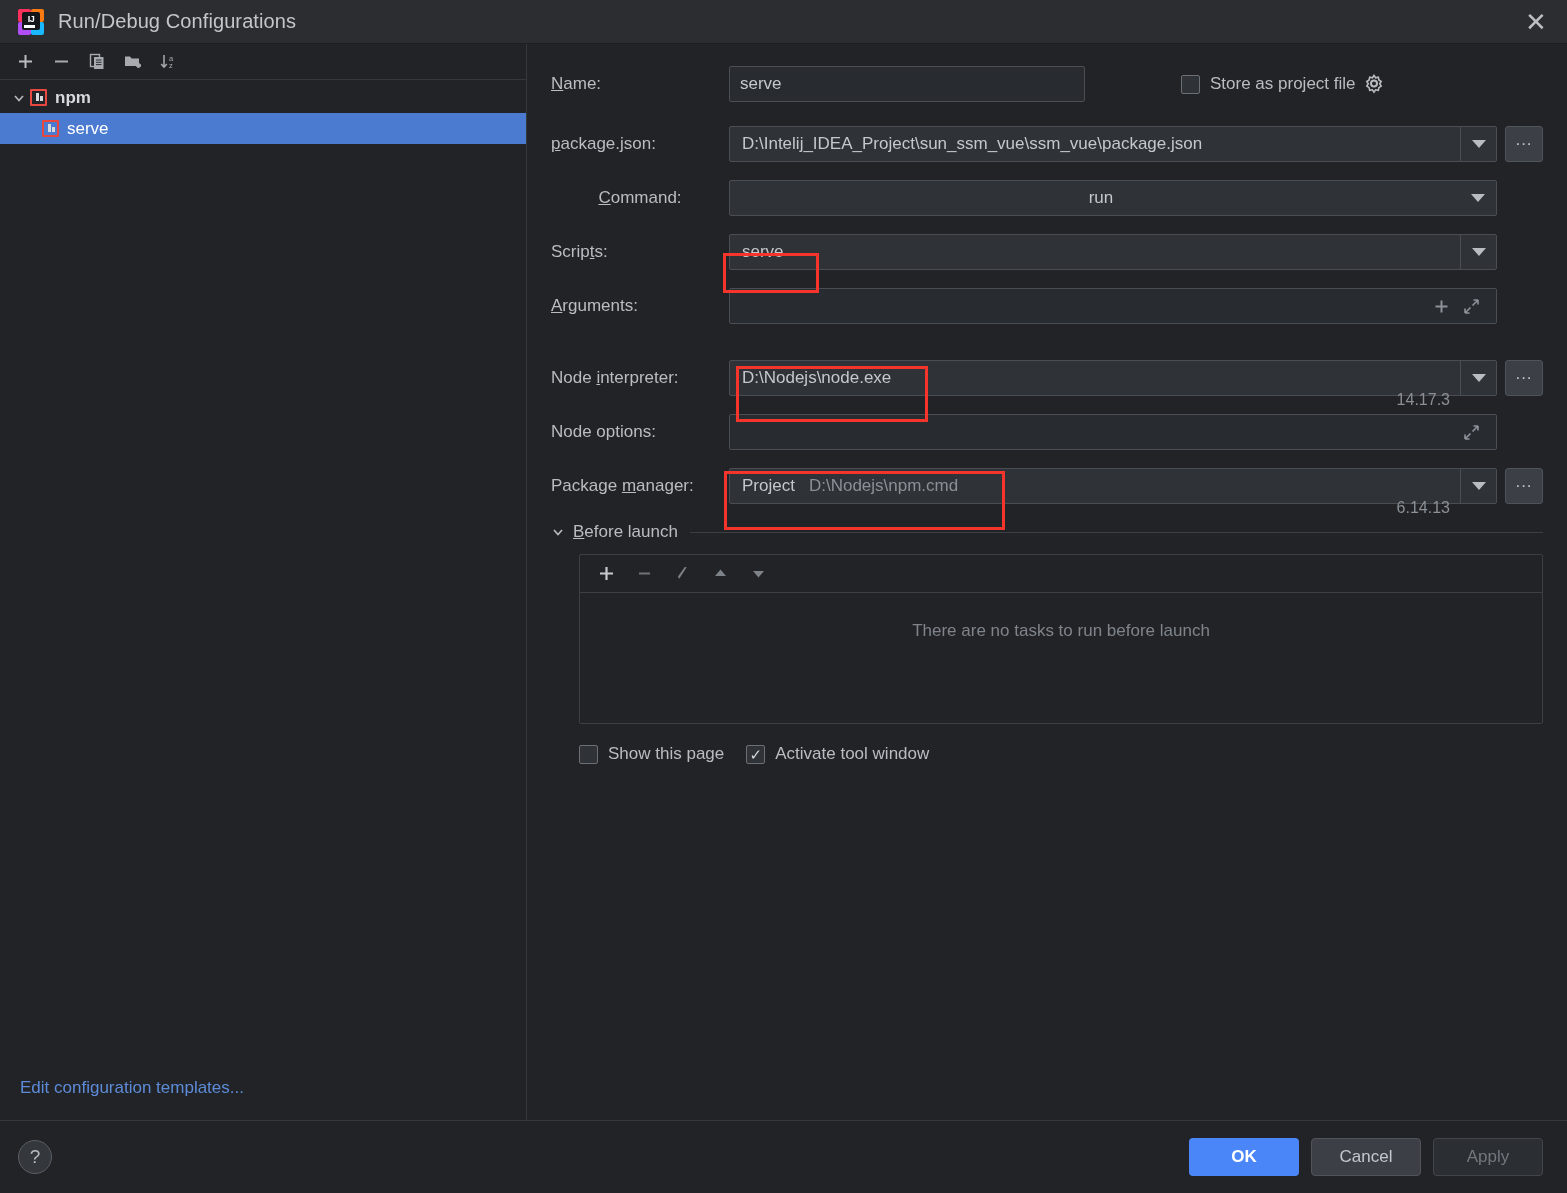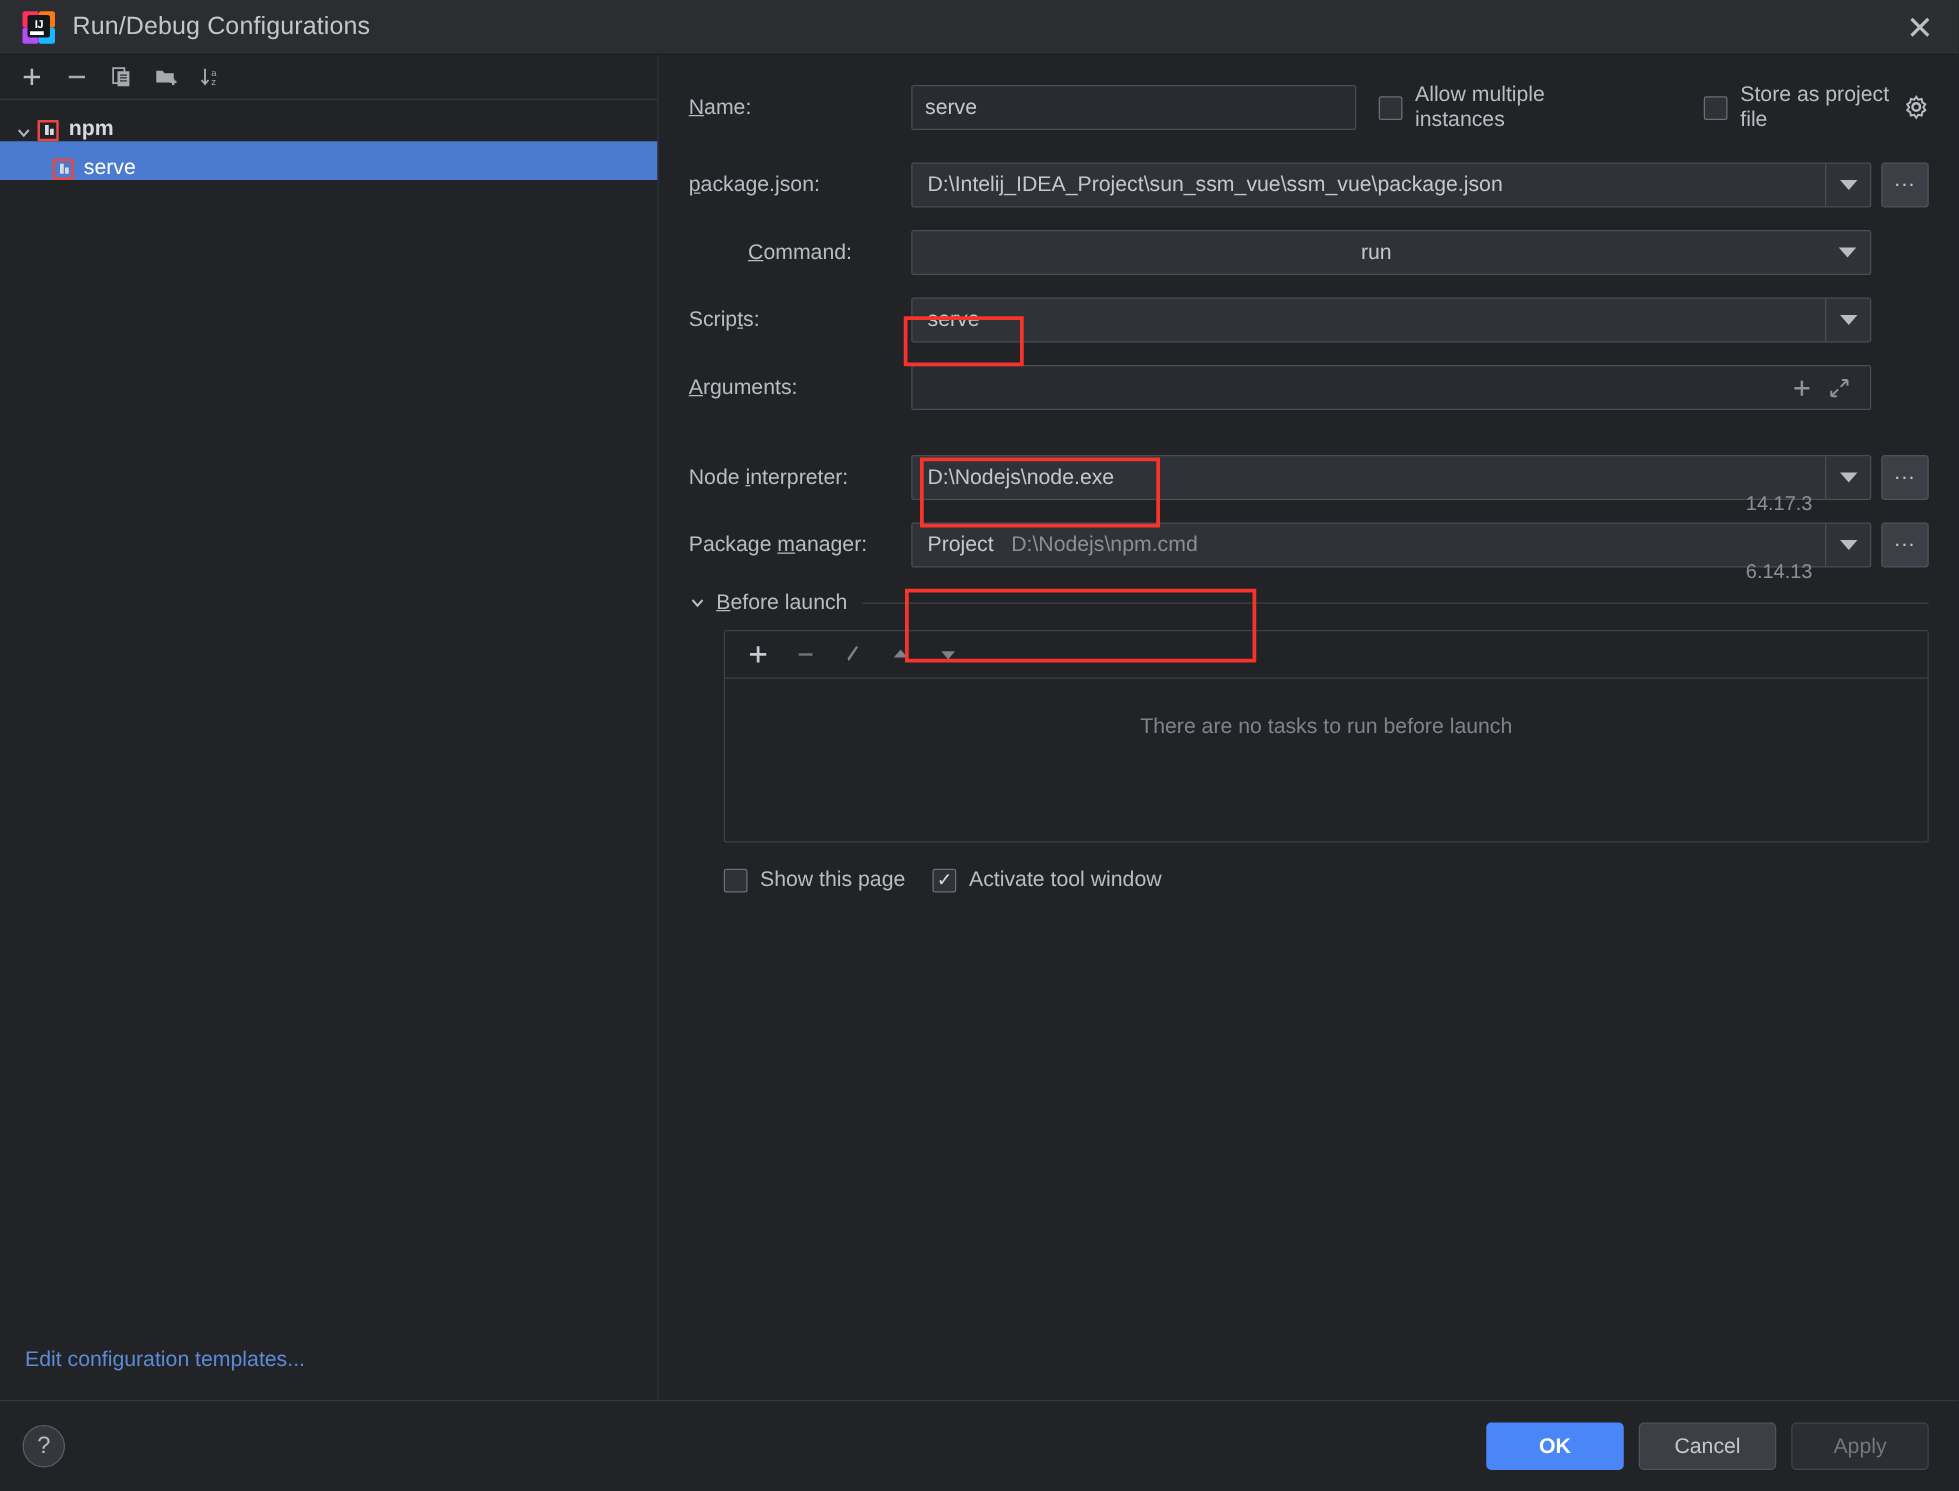"Allow multiple instances" div.cbox { html: <div> <span></span> <span>Allow multiple instances</span> </div> -> none }
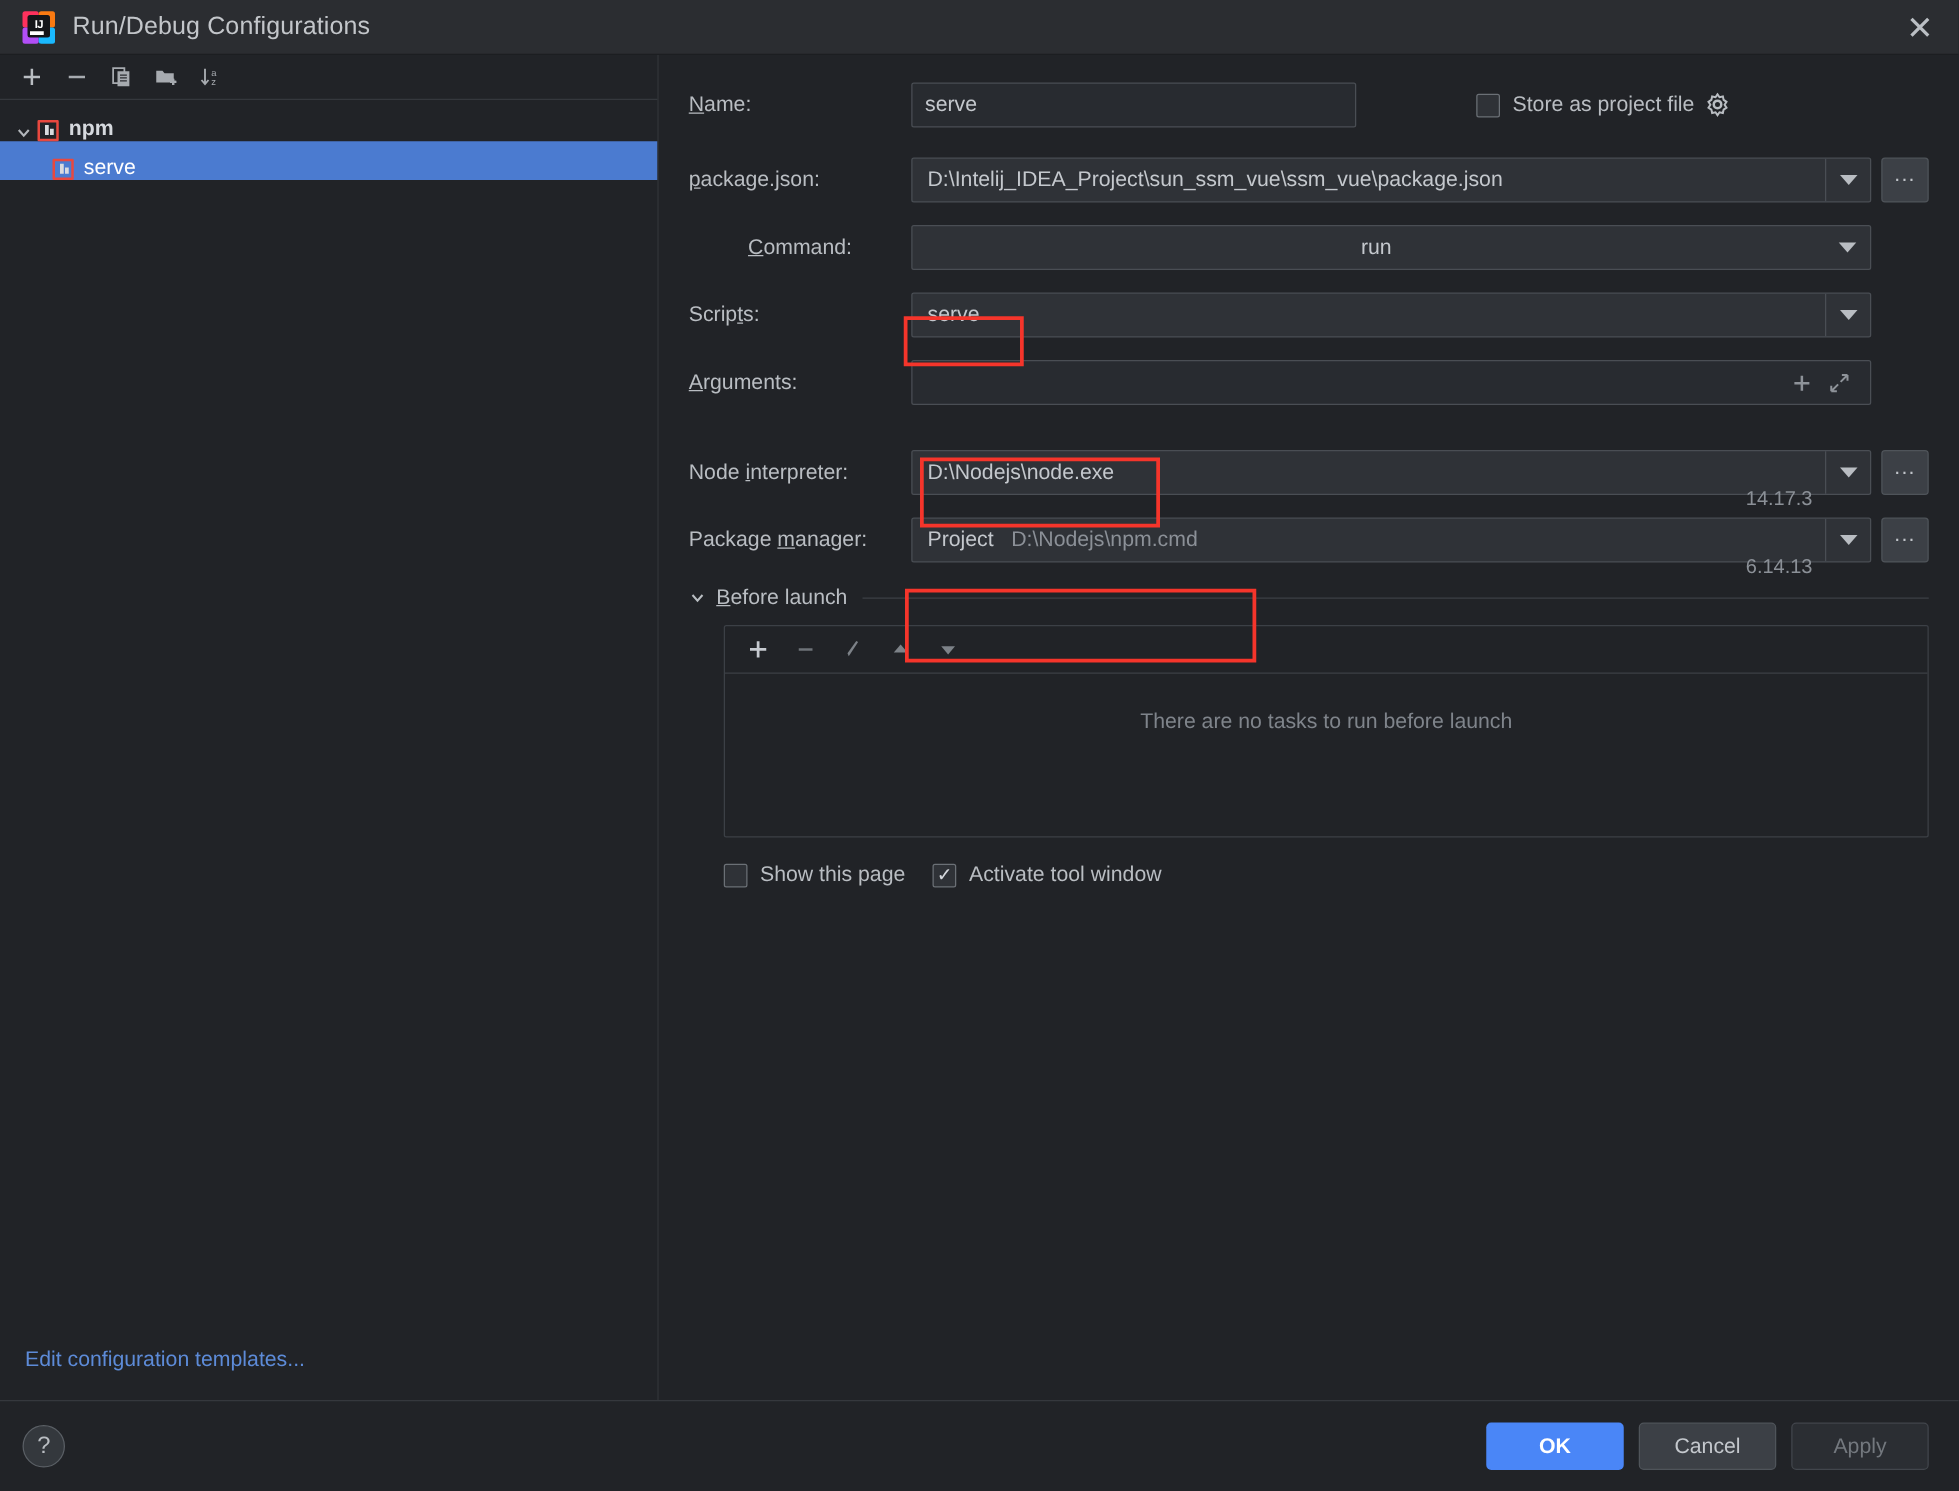"npm" .tree-row { align-items: flex-end -> center }
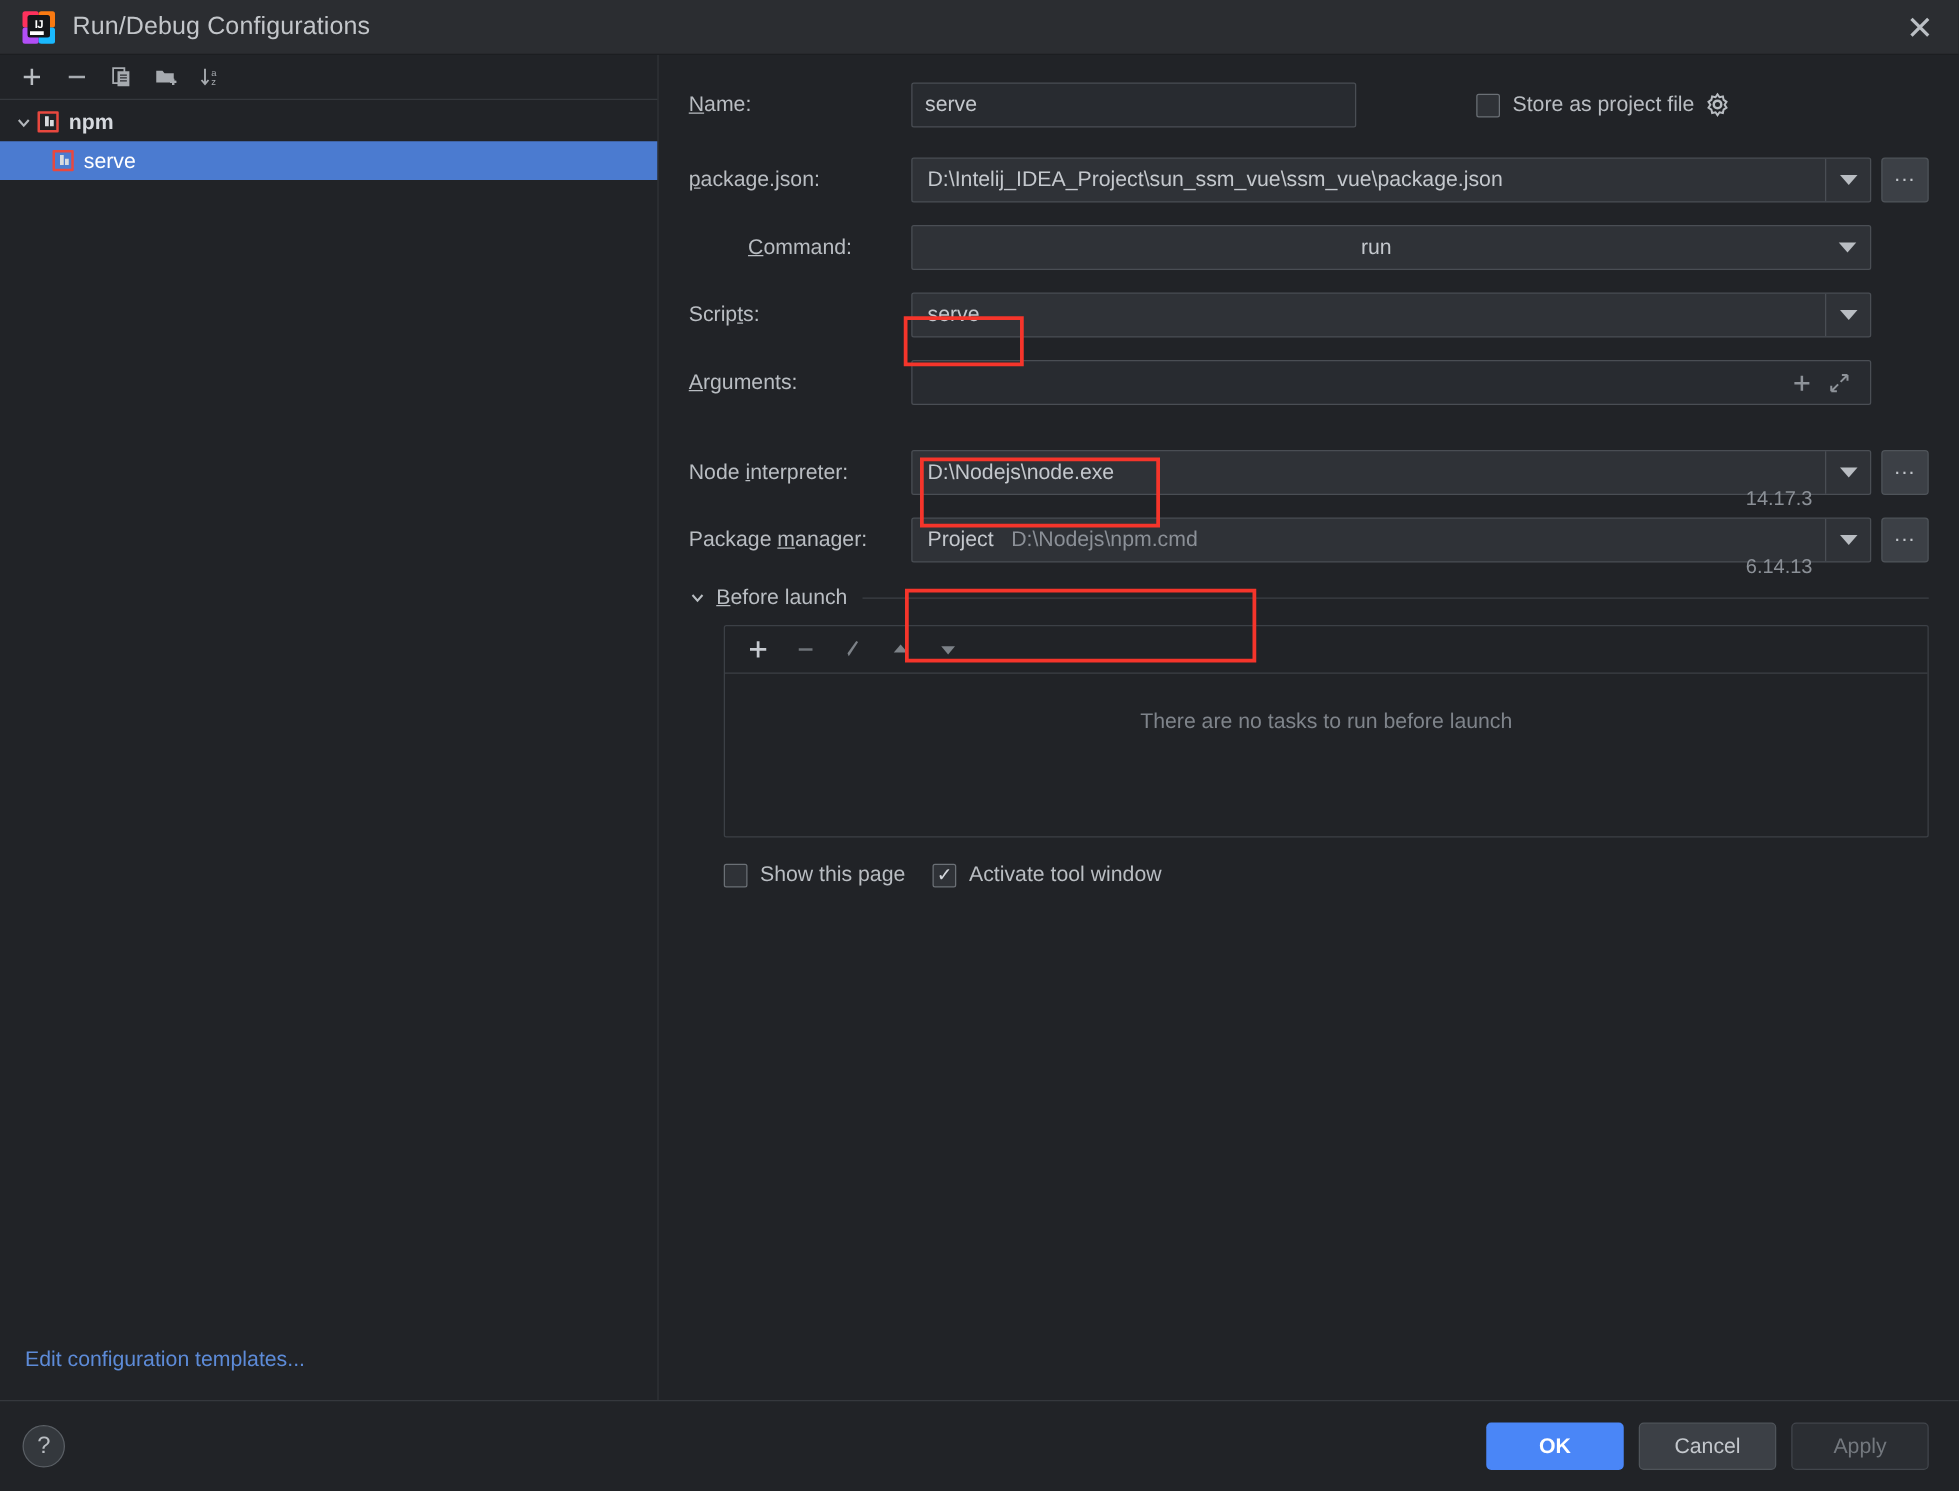"Node options:" div.row { html: none -> <div> <div>Node options:</div> <div> <span></span> <div> <svg> <path></path> <path></path> </svg> </div> </div> <div></div> </div> }
